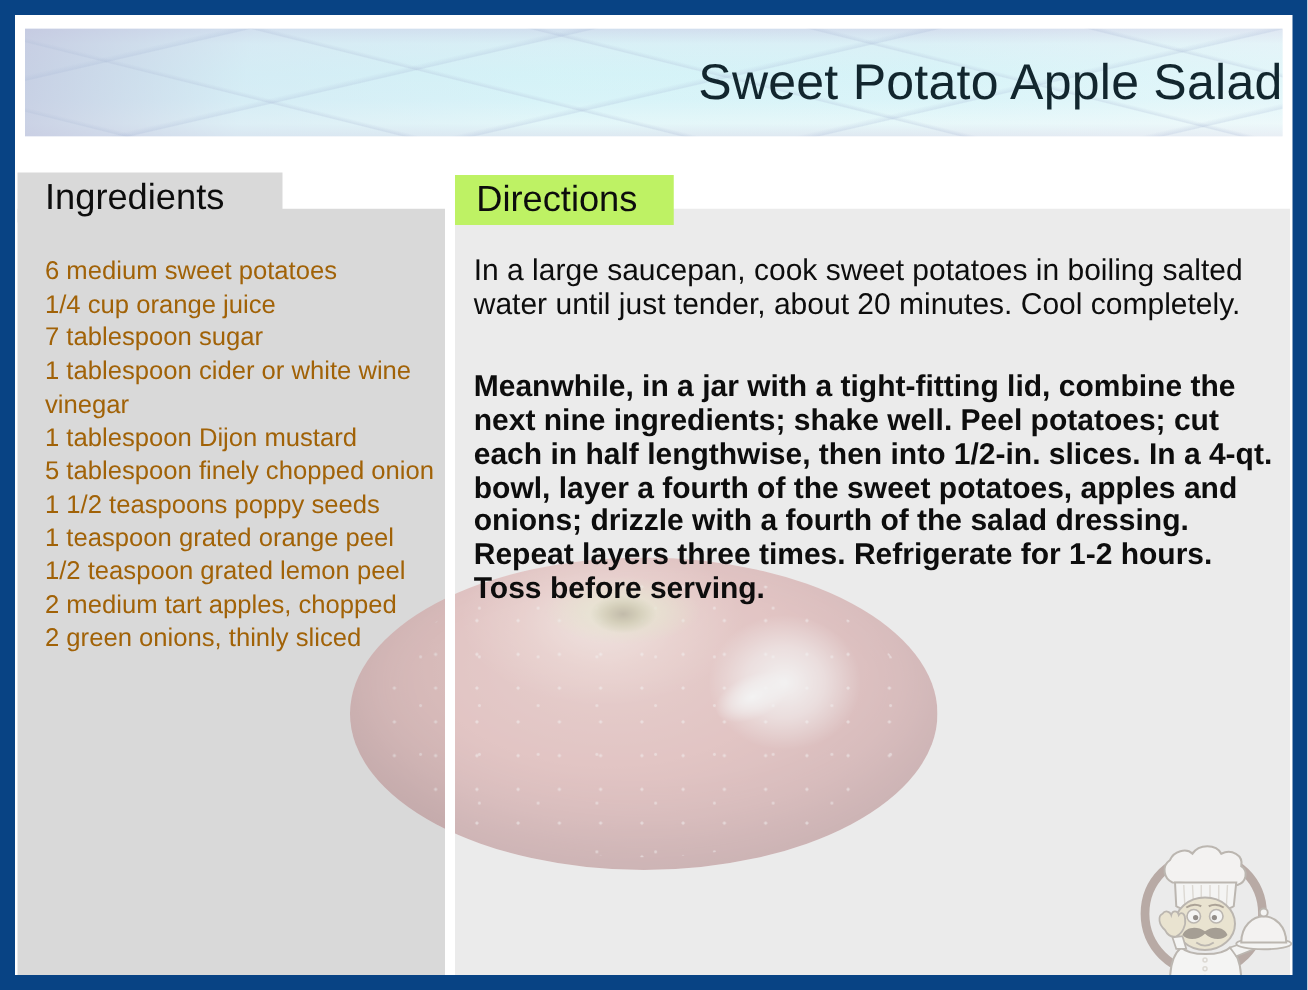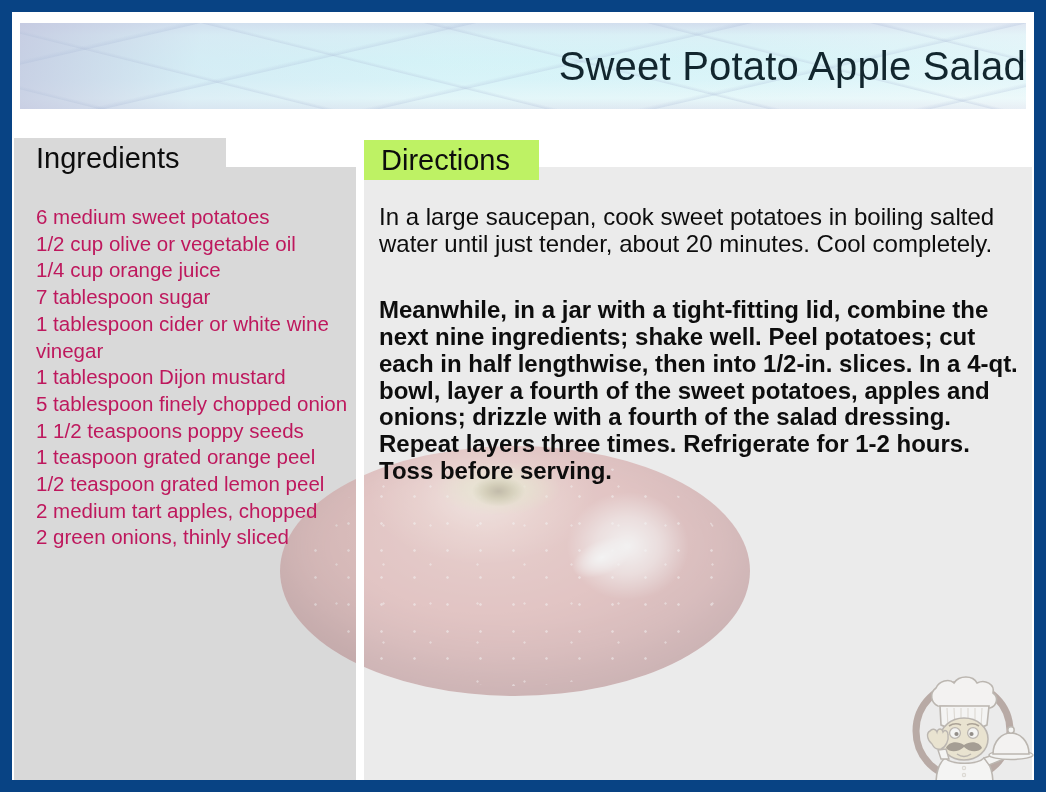"6 medium sweet potatoes" .ingredient-line { color: #be185d -> #a16207 }
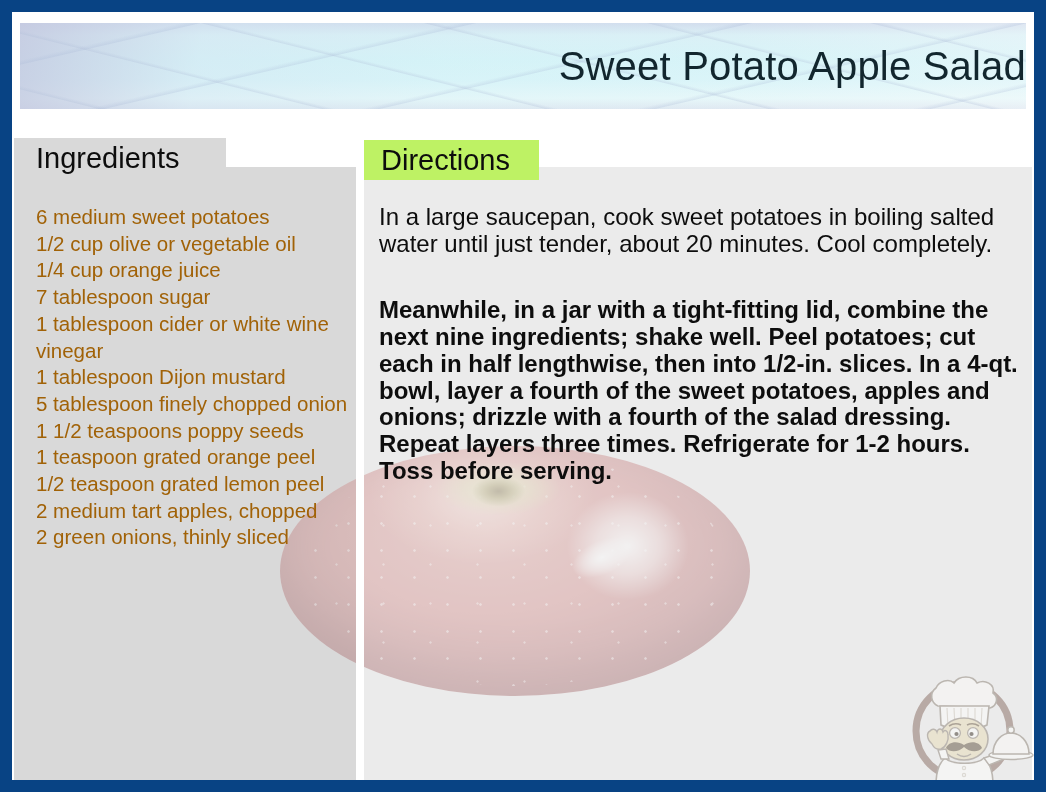"1/2 cup olive or vegetable" div.ingredient-line { html: <div>1/2 cup olive or vegetable oil</div> -> none }
